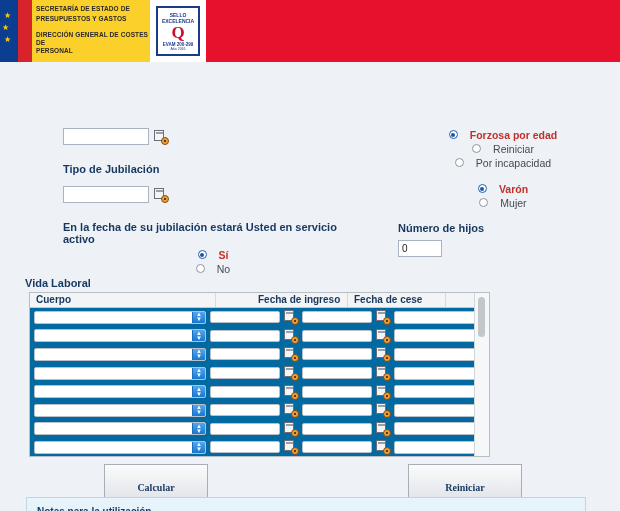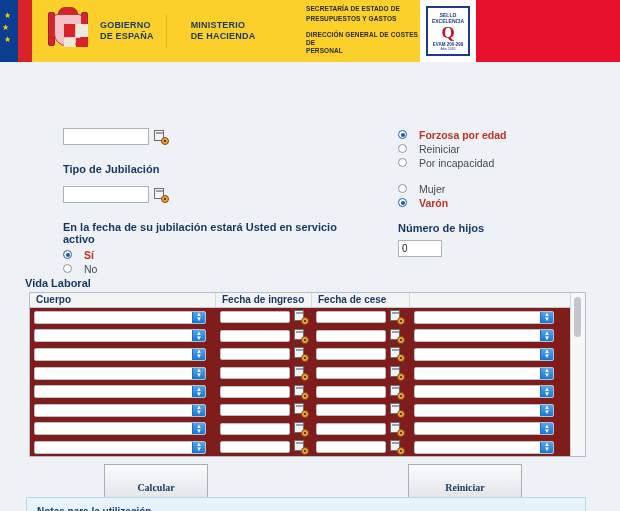"GOBIERNO" div.gob-band { html: <div> <div> <div></div> <div></div> <div></div> <div> <div></div> <div></div> <div></div> <div></div> </div> </div> <div> <div>GOBIERNO</div> <div>DE ESPAÑA</div> </div> <div></div> <div> <div>MINISTERIO</div> <div>DE HACIENDA</div> </div> </div> -> none }
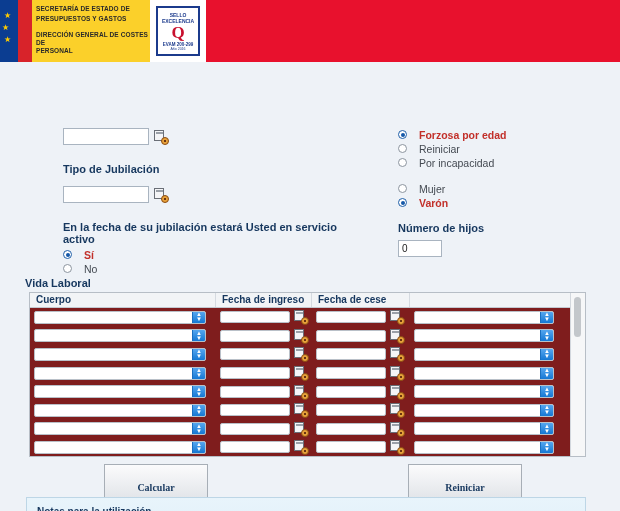"Forzosa por edad" .radio-row { justify-content: none -> center }
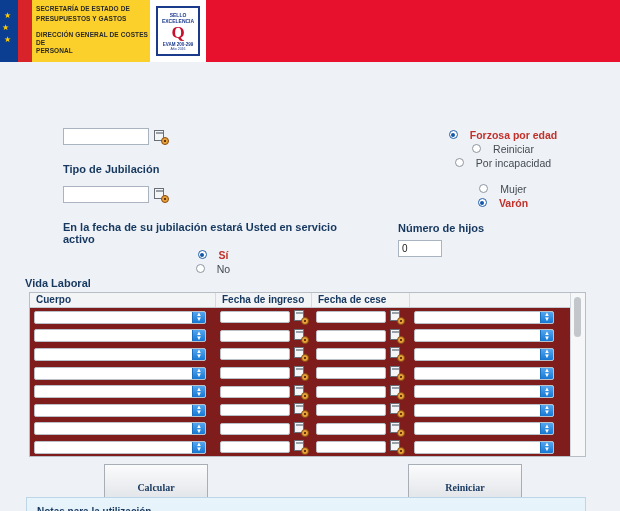"Mujer" div.radio-row { order: before "Varón" -> after "Varón" }
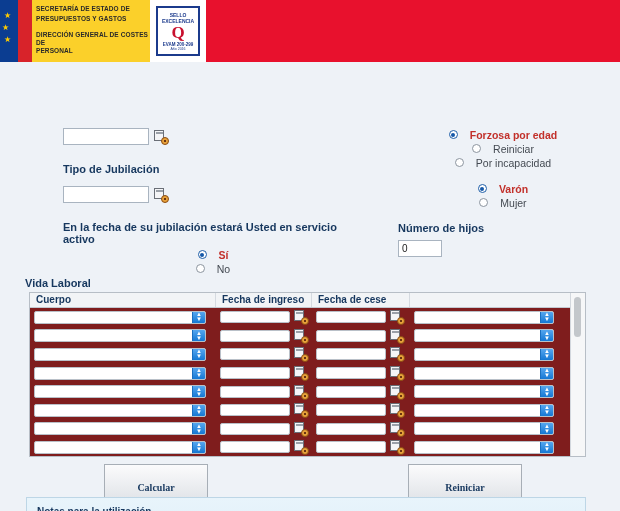"Cuerpo" .vl-box { background: #7f1d1d -> #0369a1; width: 557px -> 461px }
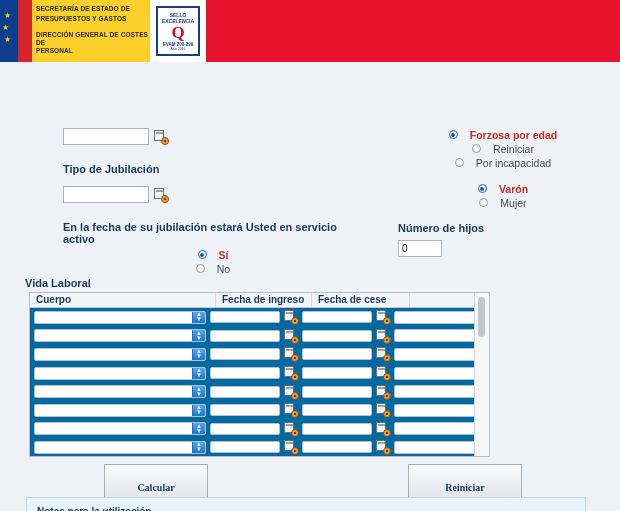"Fecha de ingreso" .c-ingreso { margin-left: none -> 36px }
